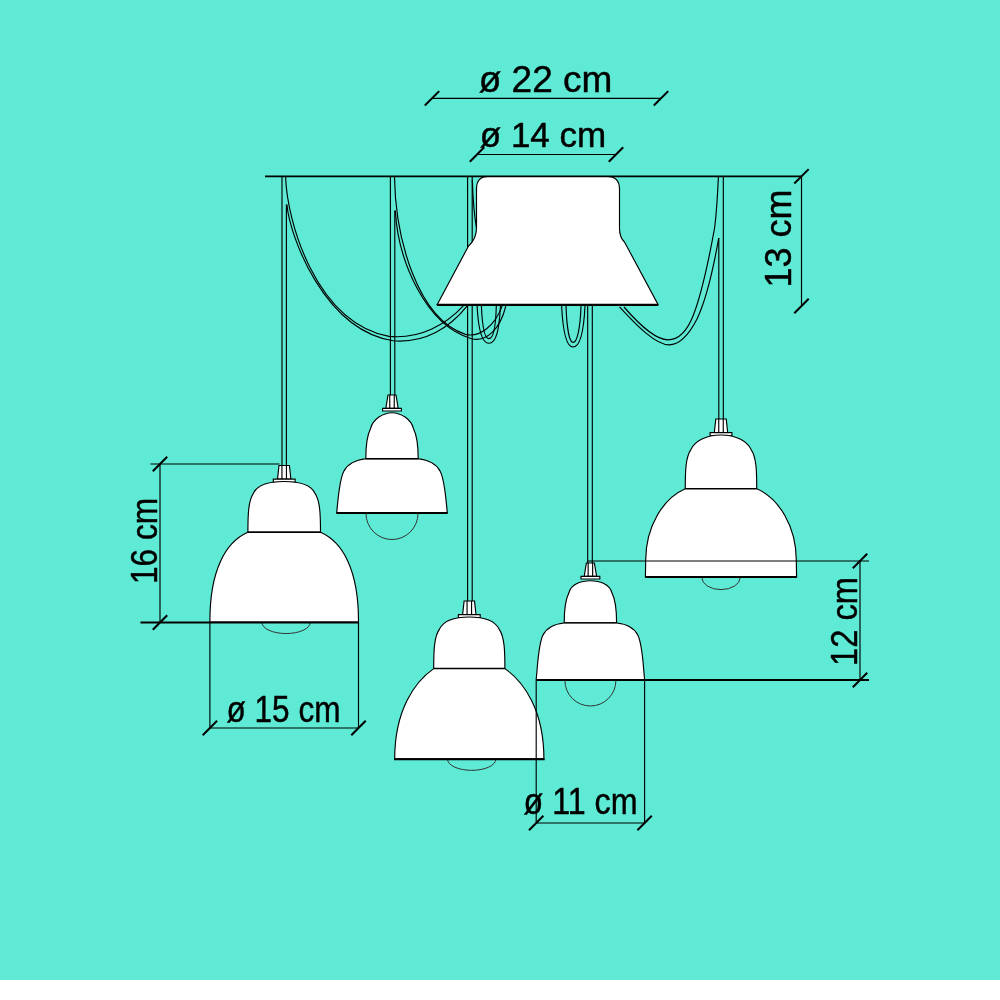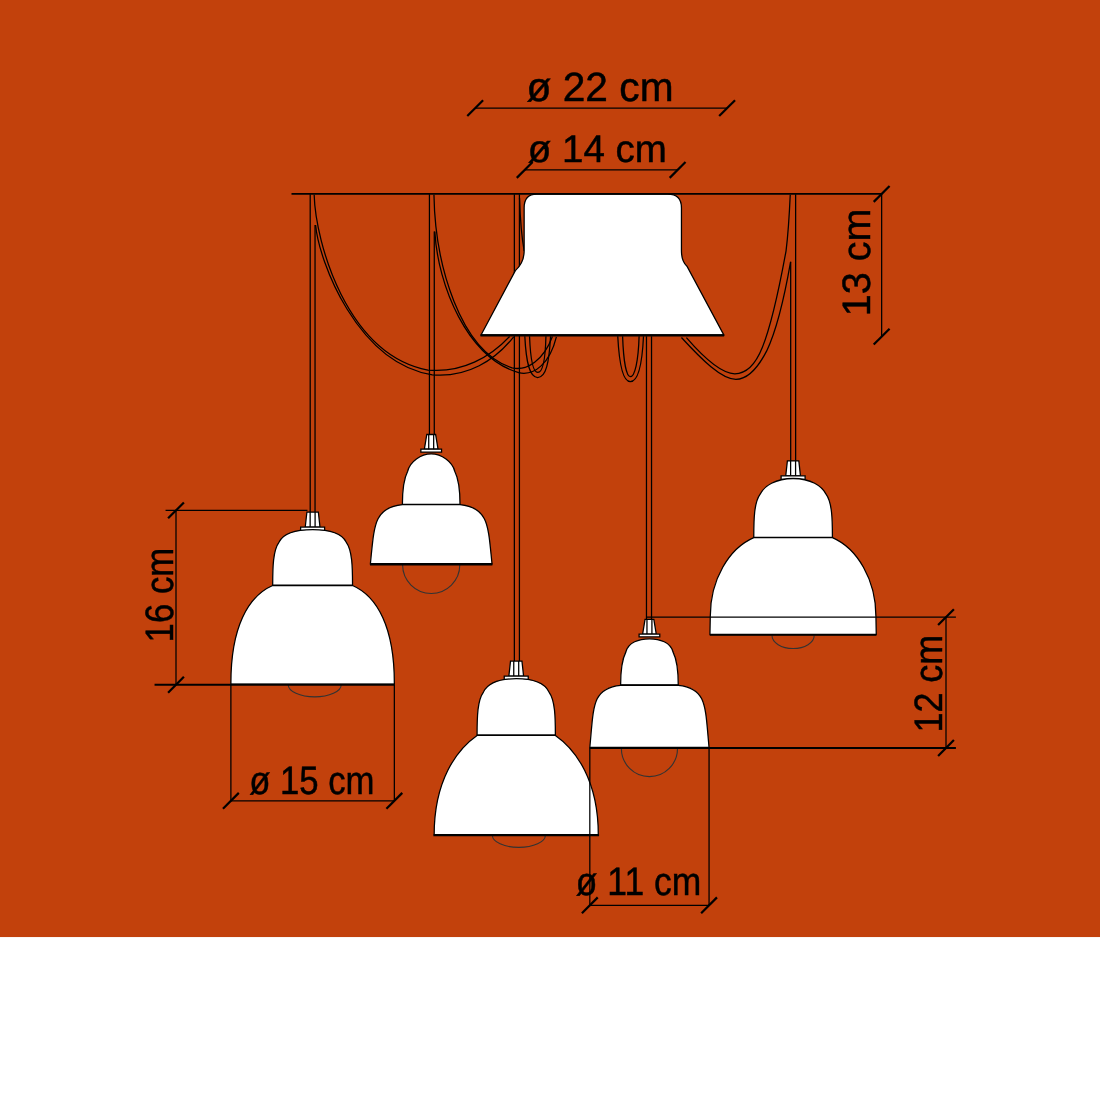"ø 22 cm" .wrap { background: #c2410c -> #5eead4; height: 852px -> 980px }
